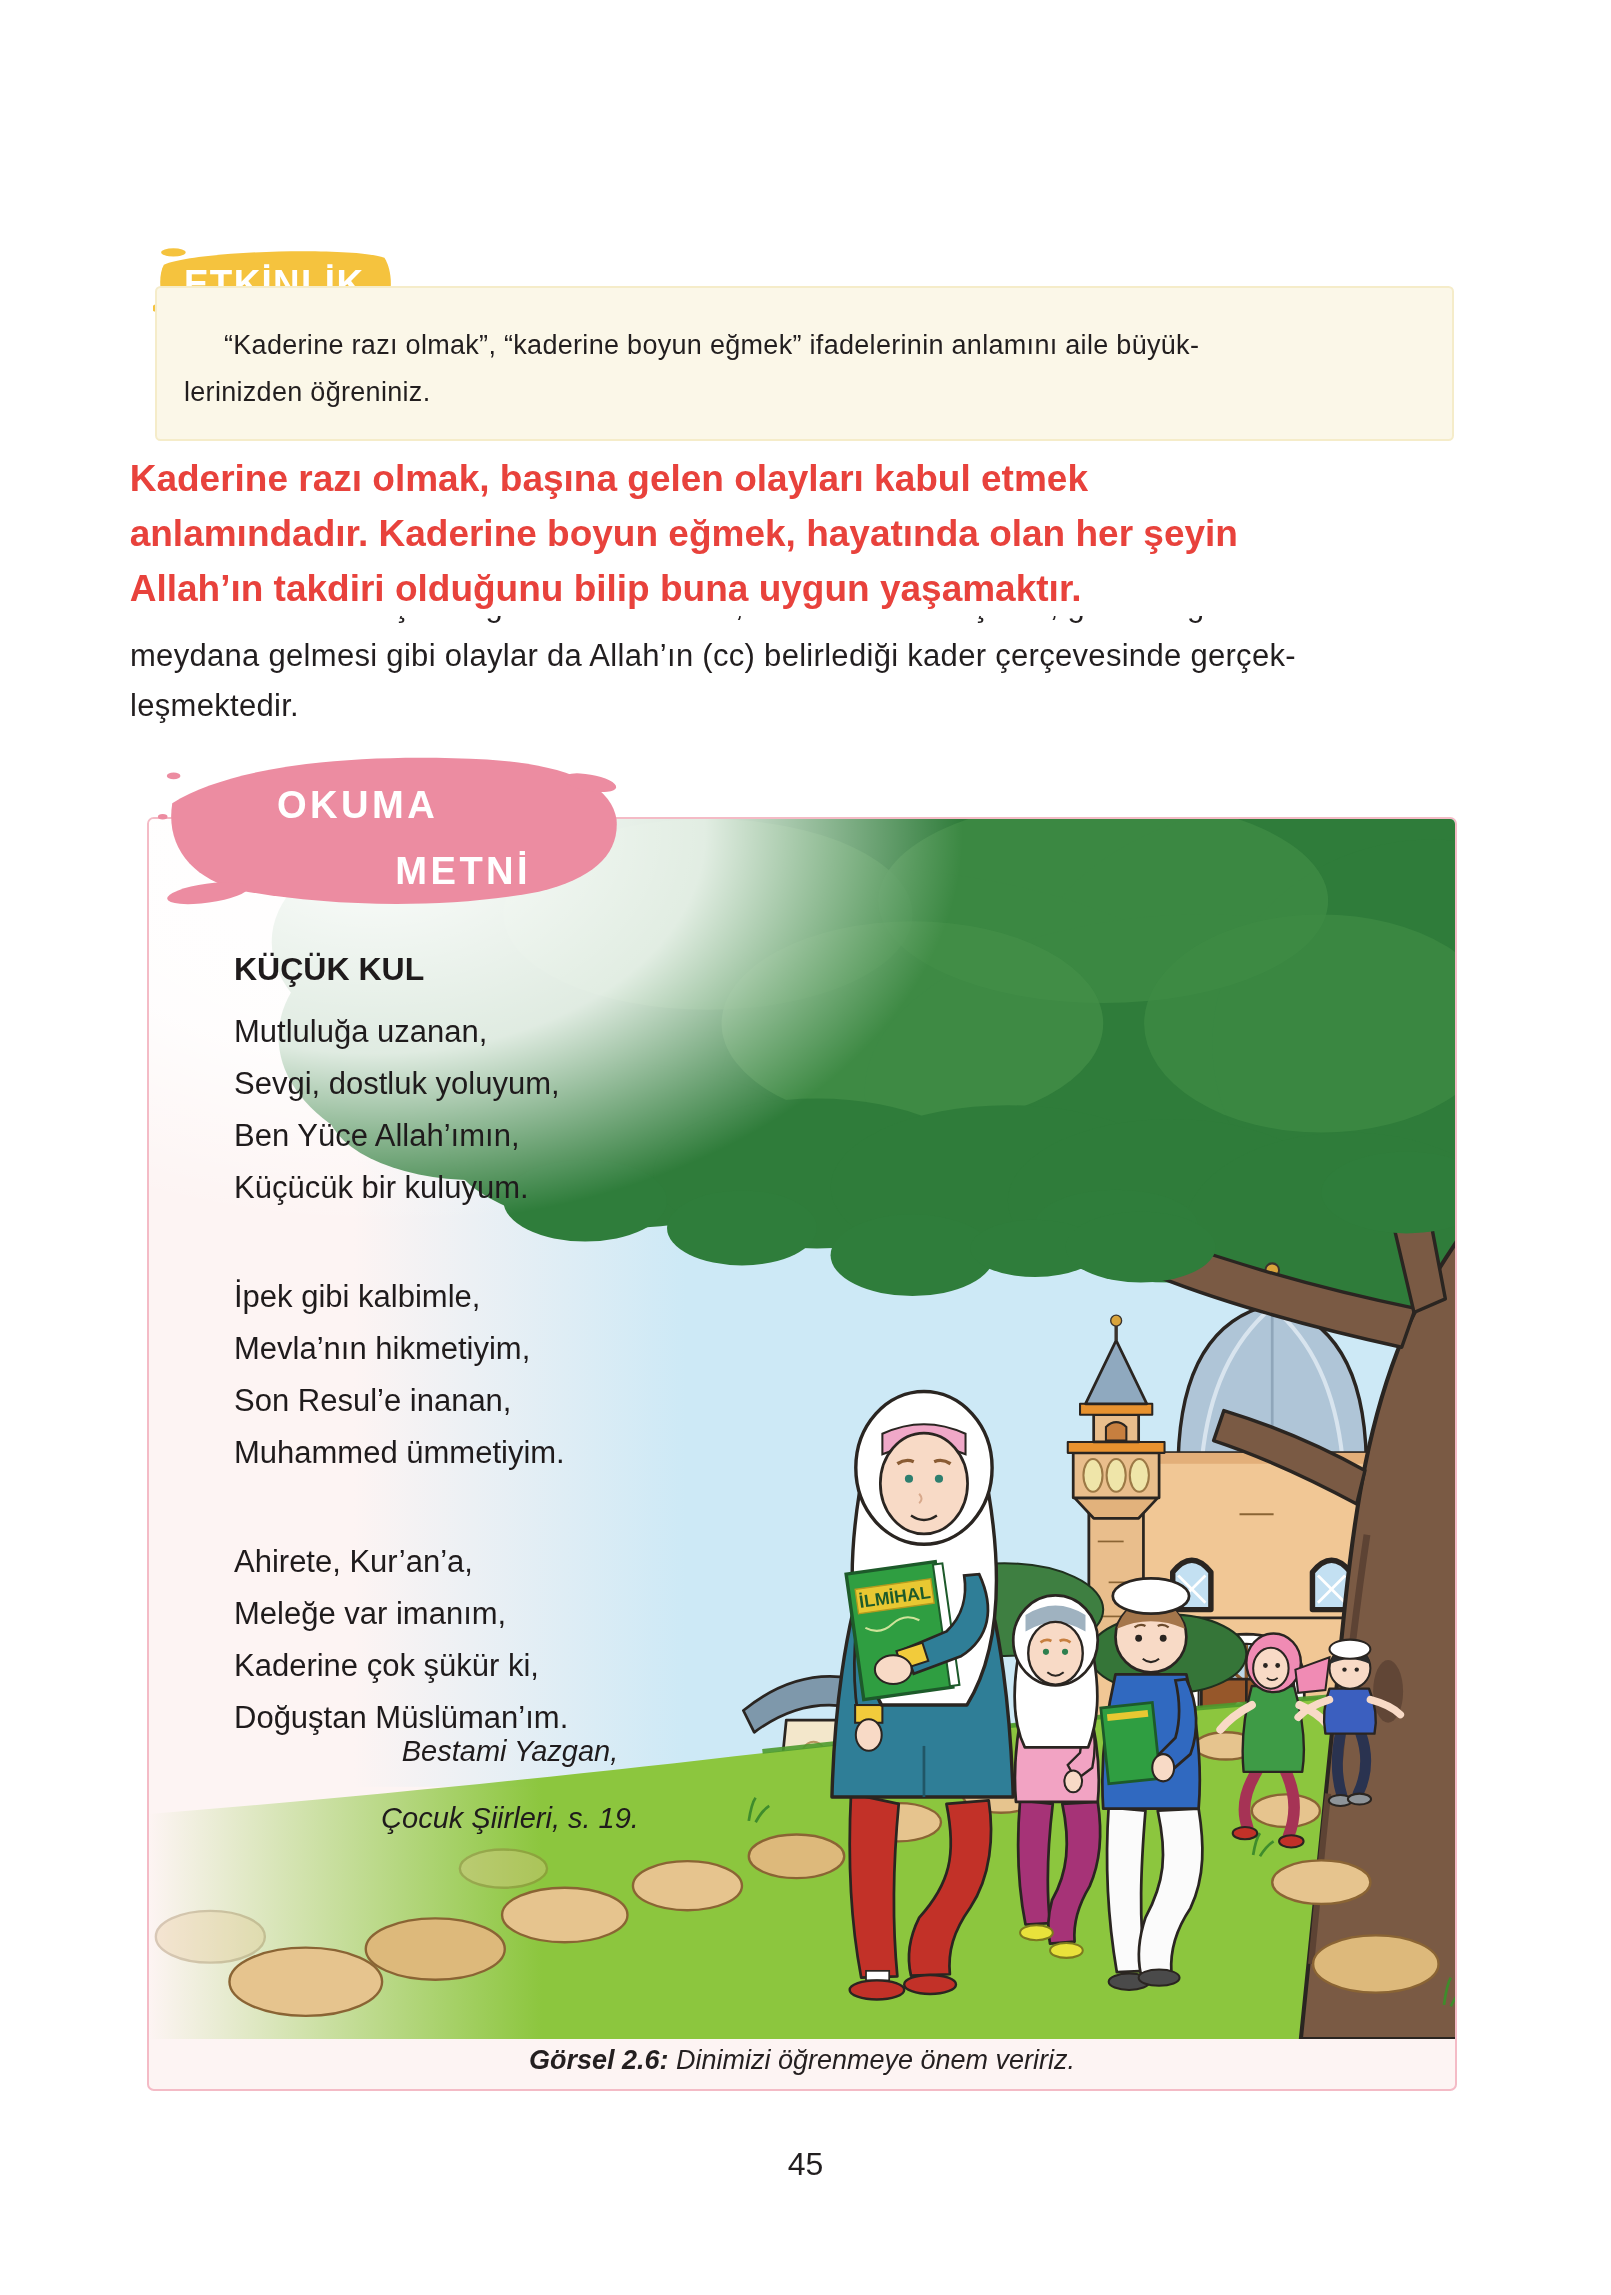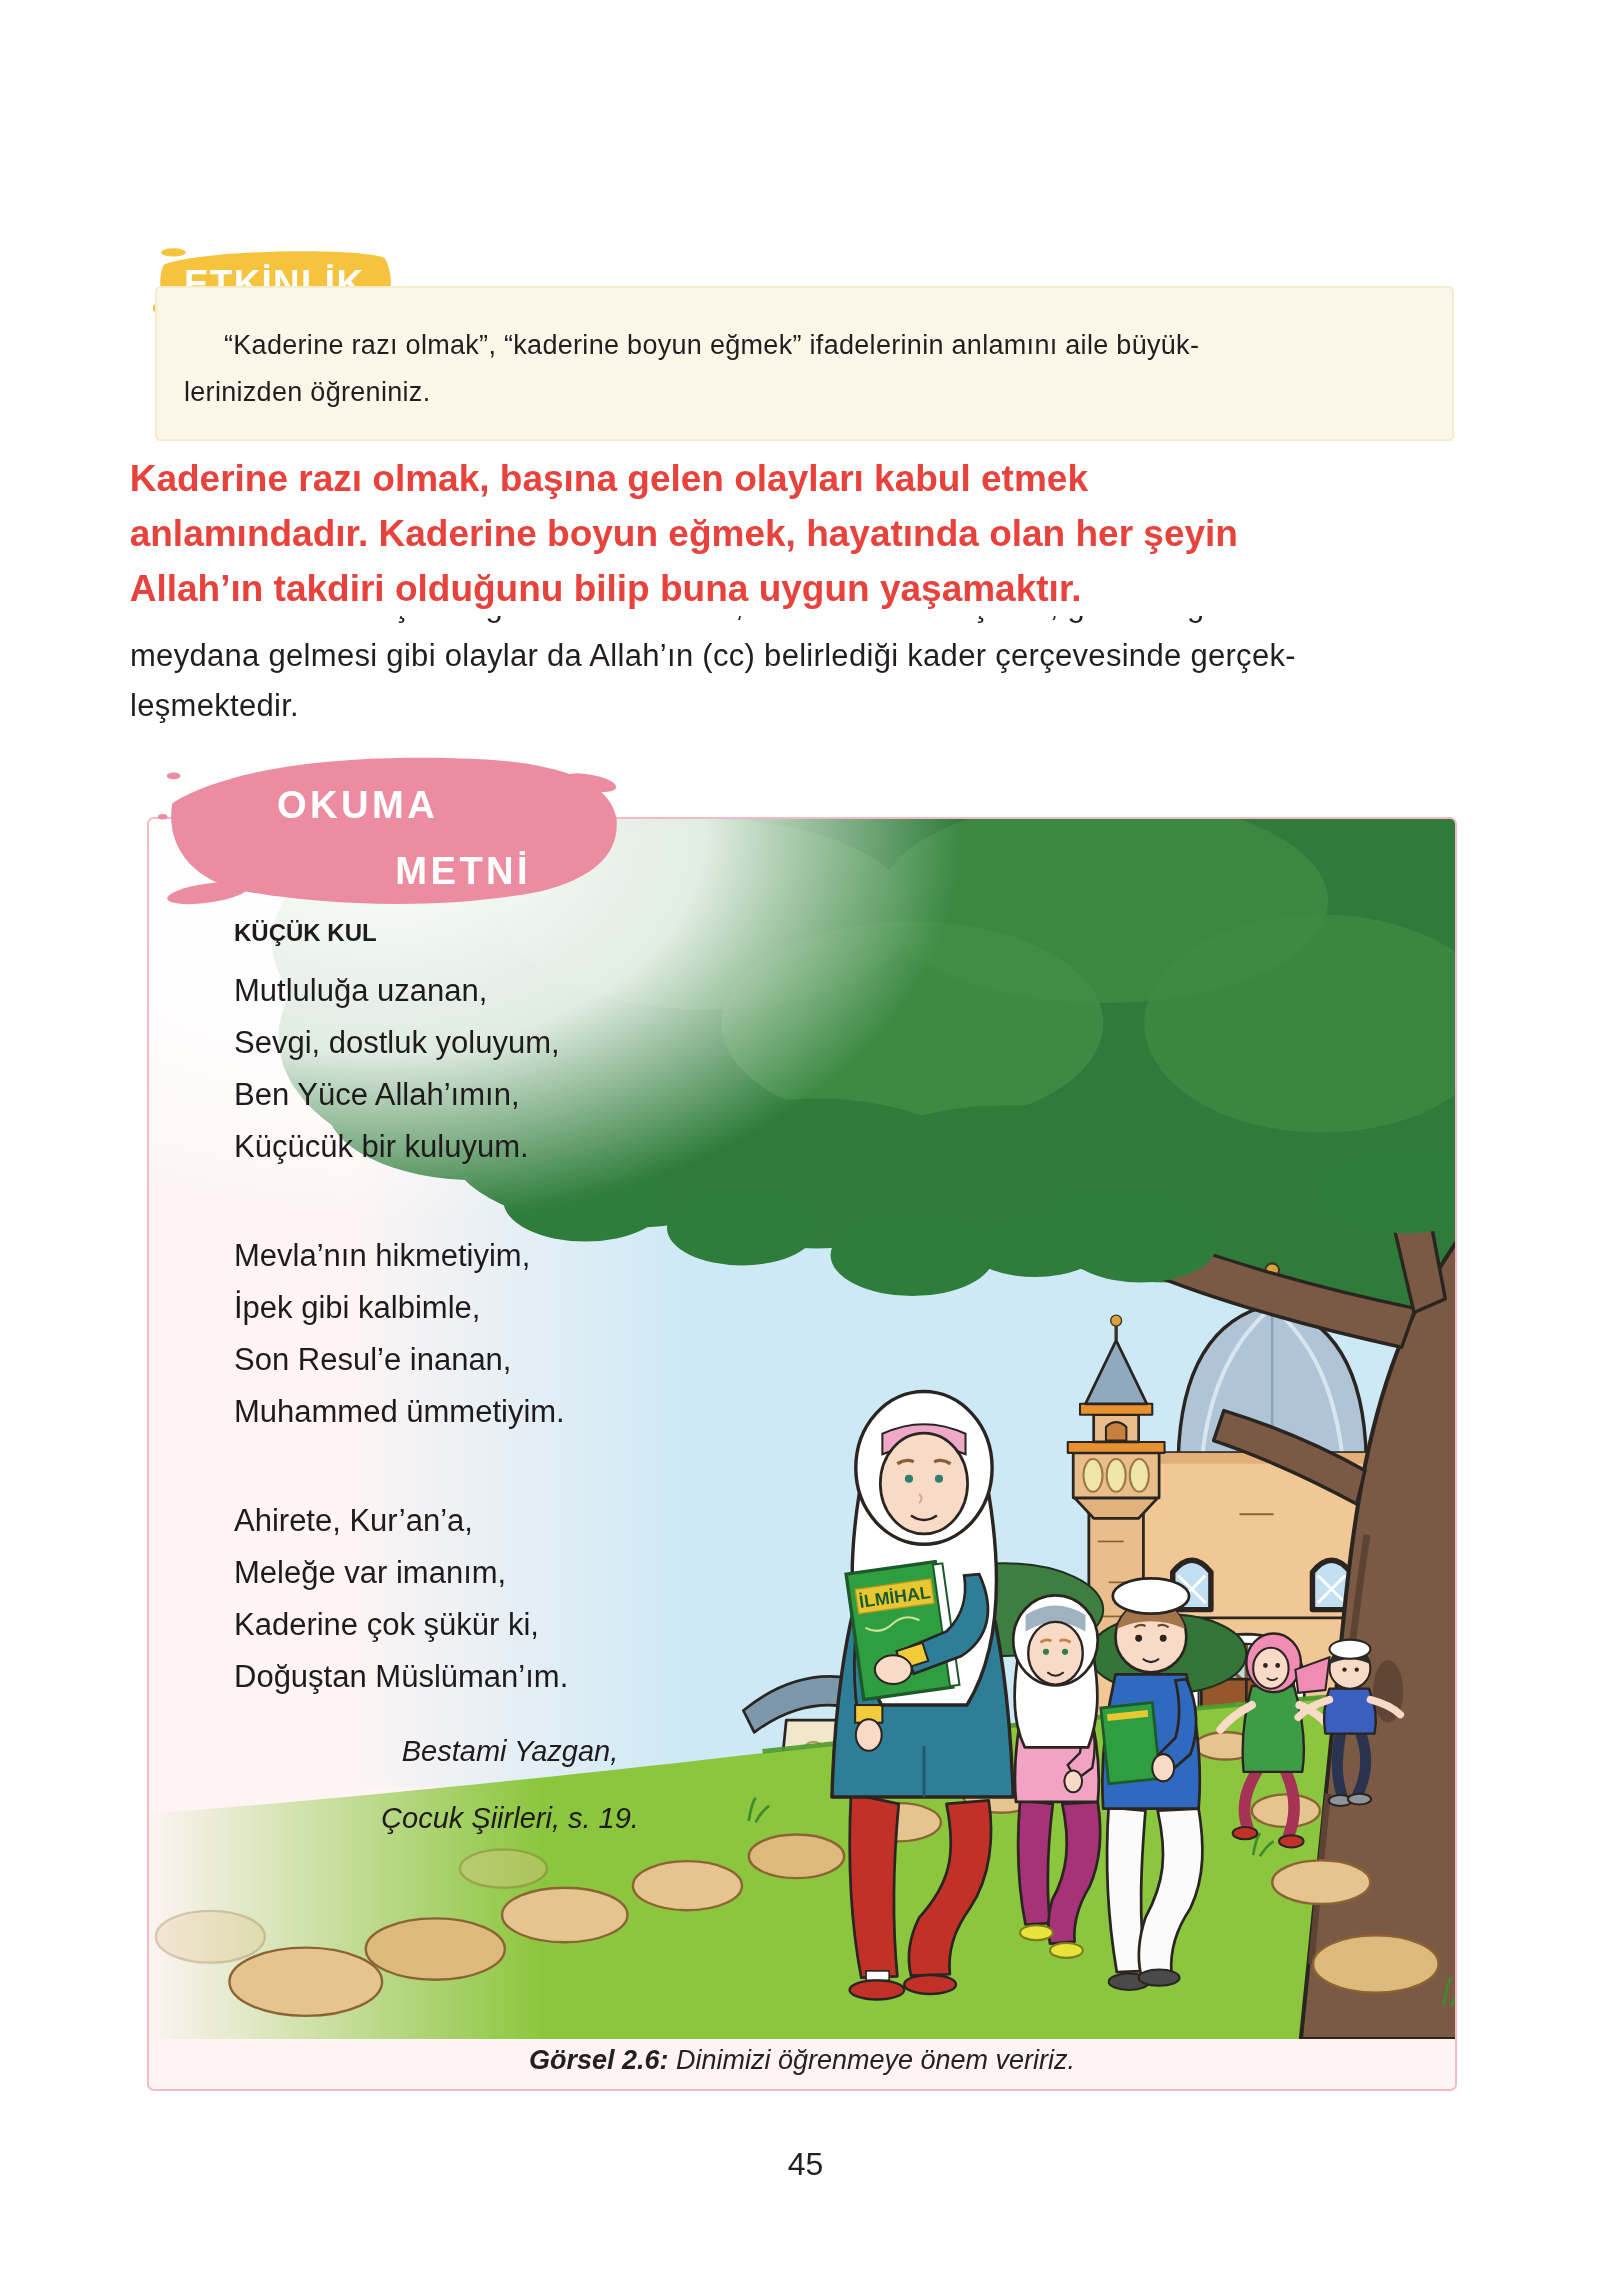"KÜÇÜK KUL" .poem .title { font-size: 24px -> 32px; margin-top: none -> 32px }
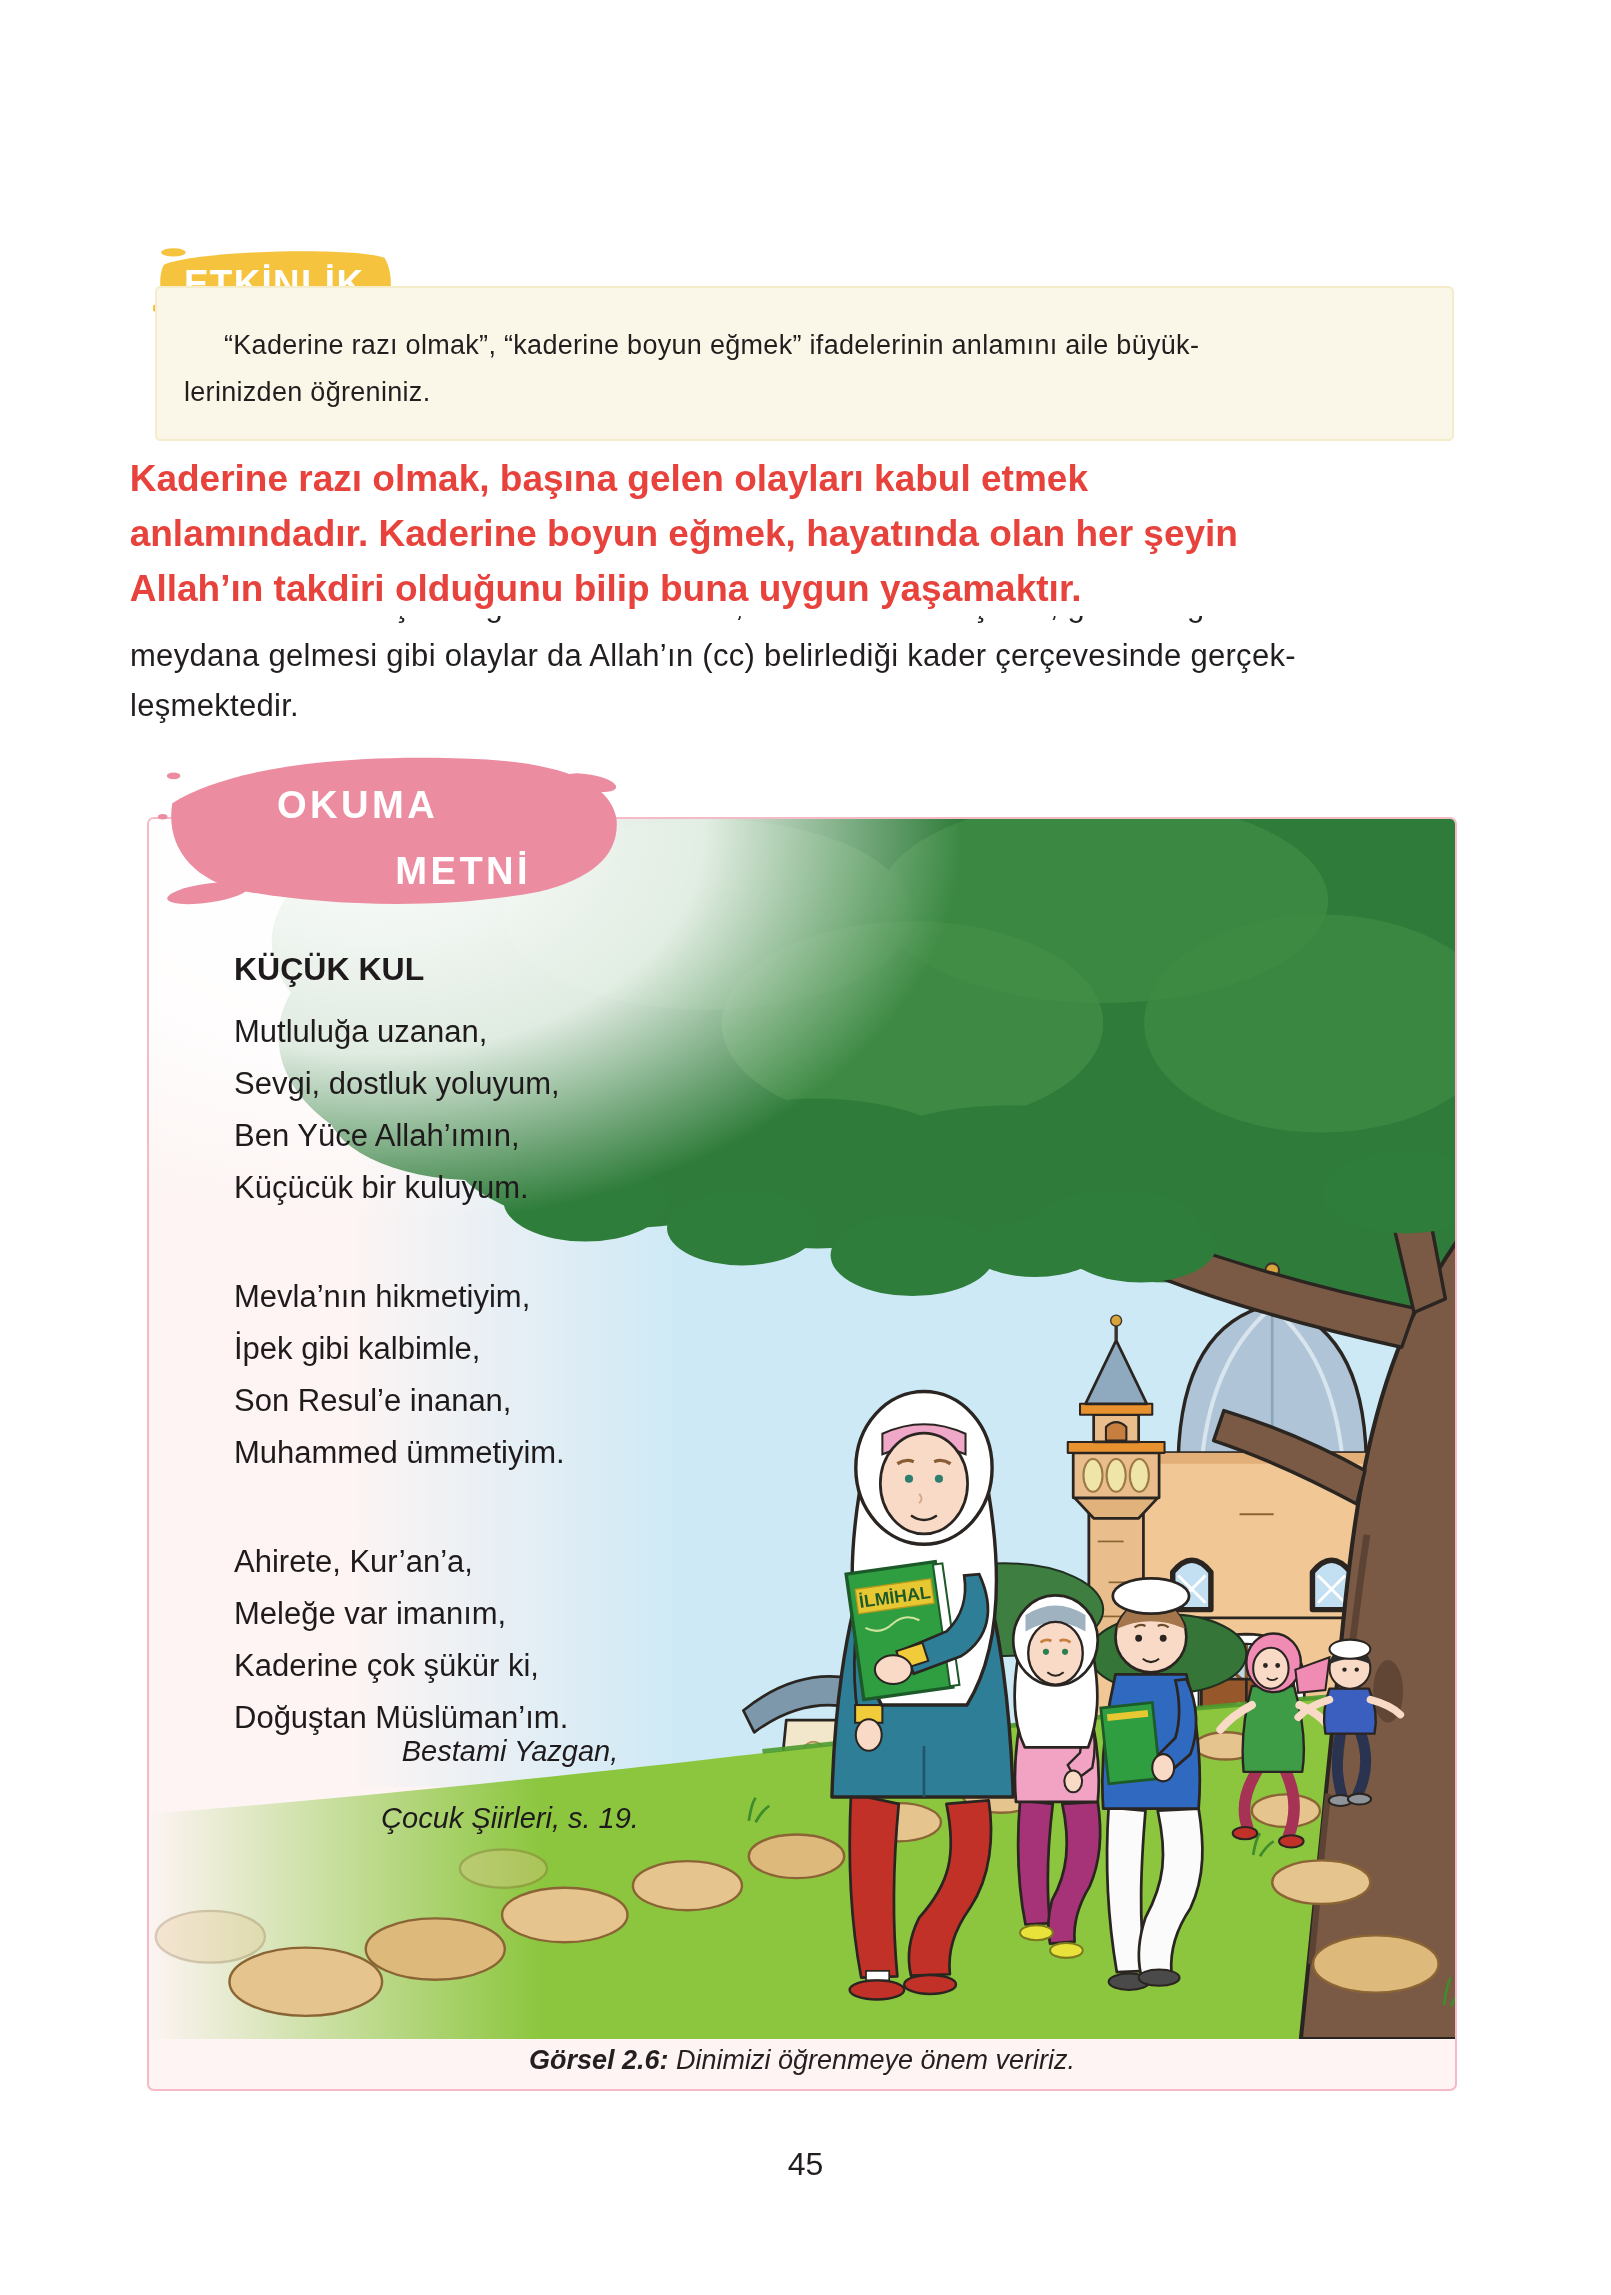"Mevla’nın hikmetiyim," div.line { order: before "İpek gibi kalbimle," -> after "İpek gibi kalbimle," }
